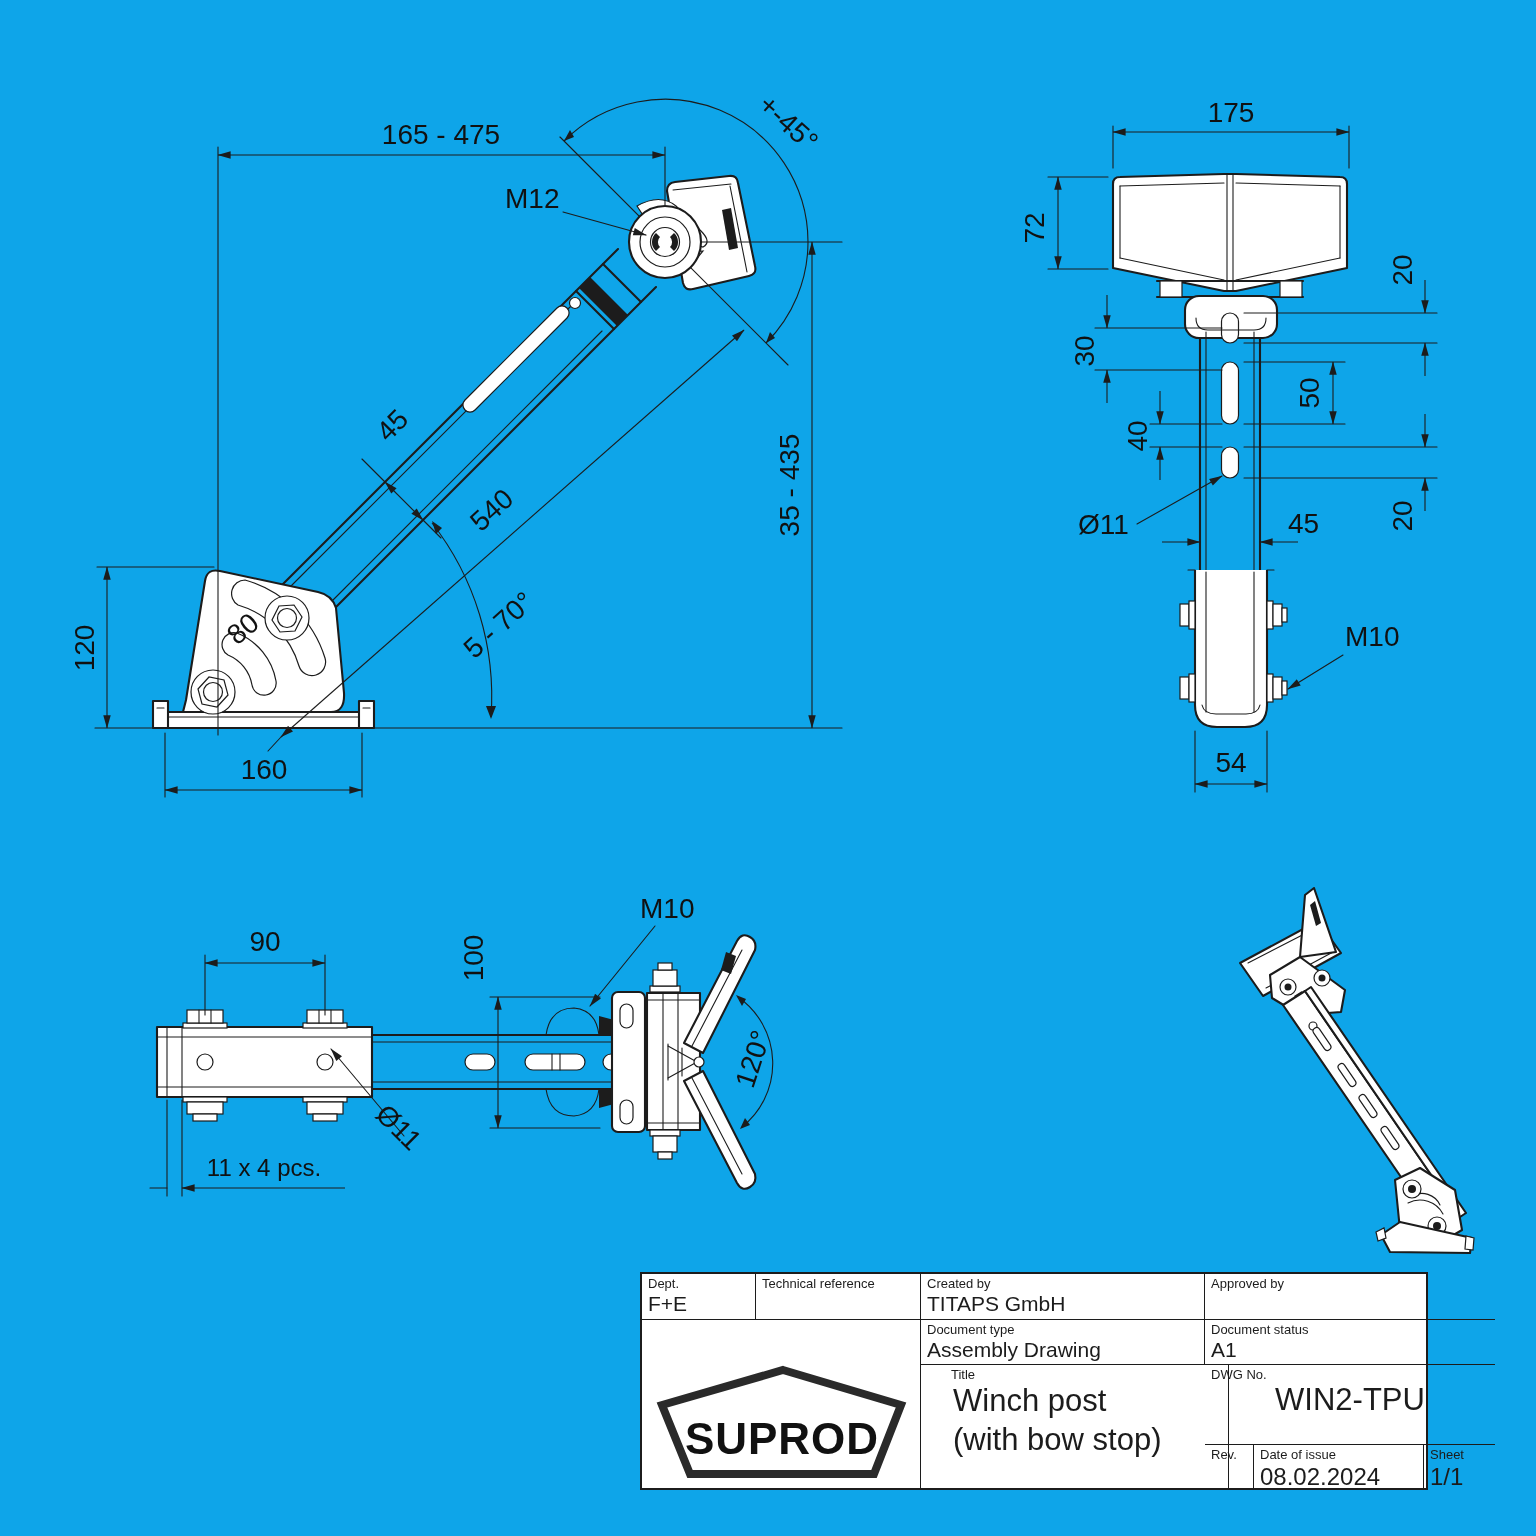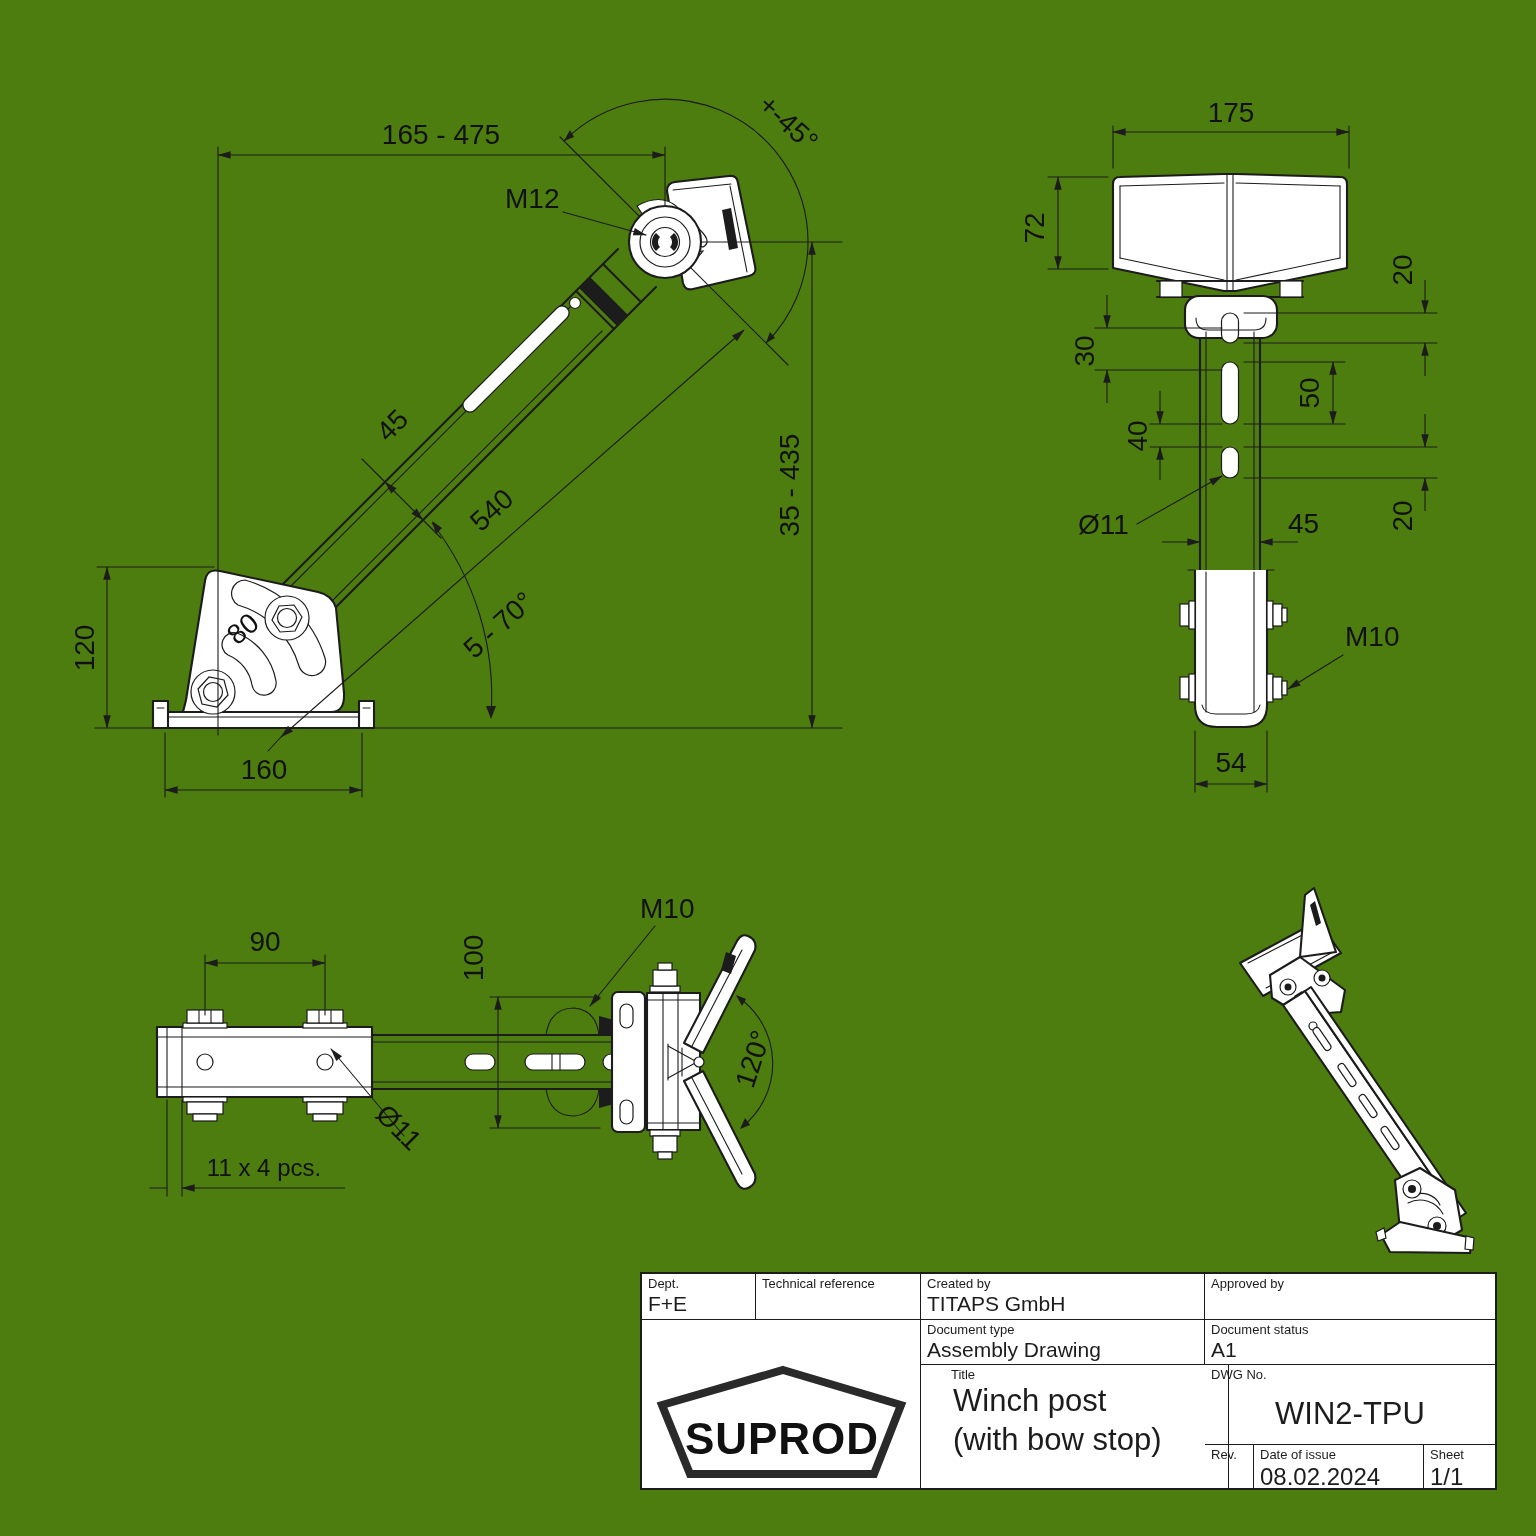"165 - 475" .sheet { background: #4d7c0f -> #0ea5e9 }
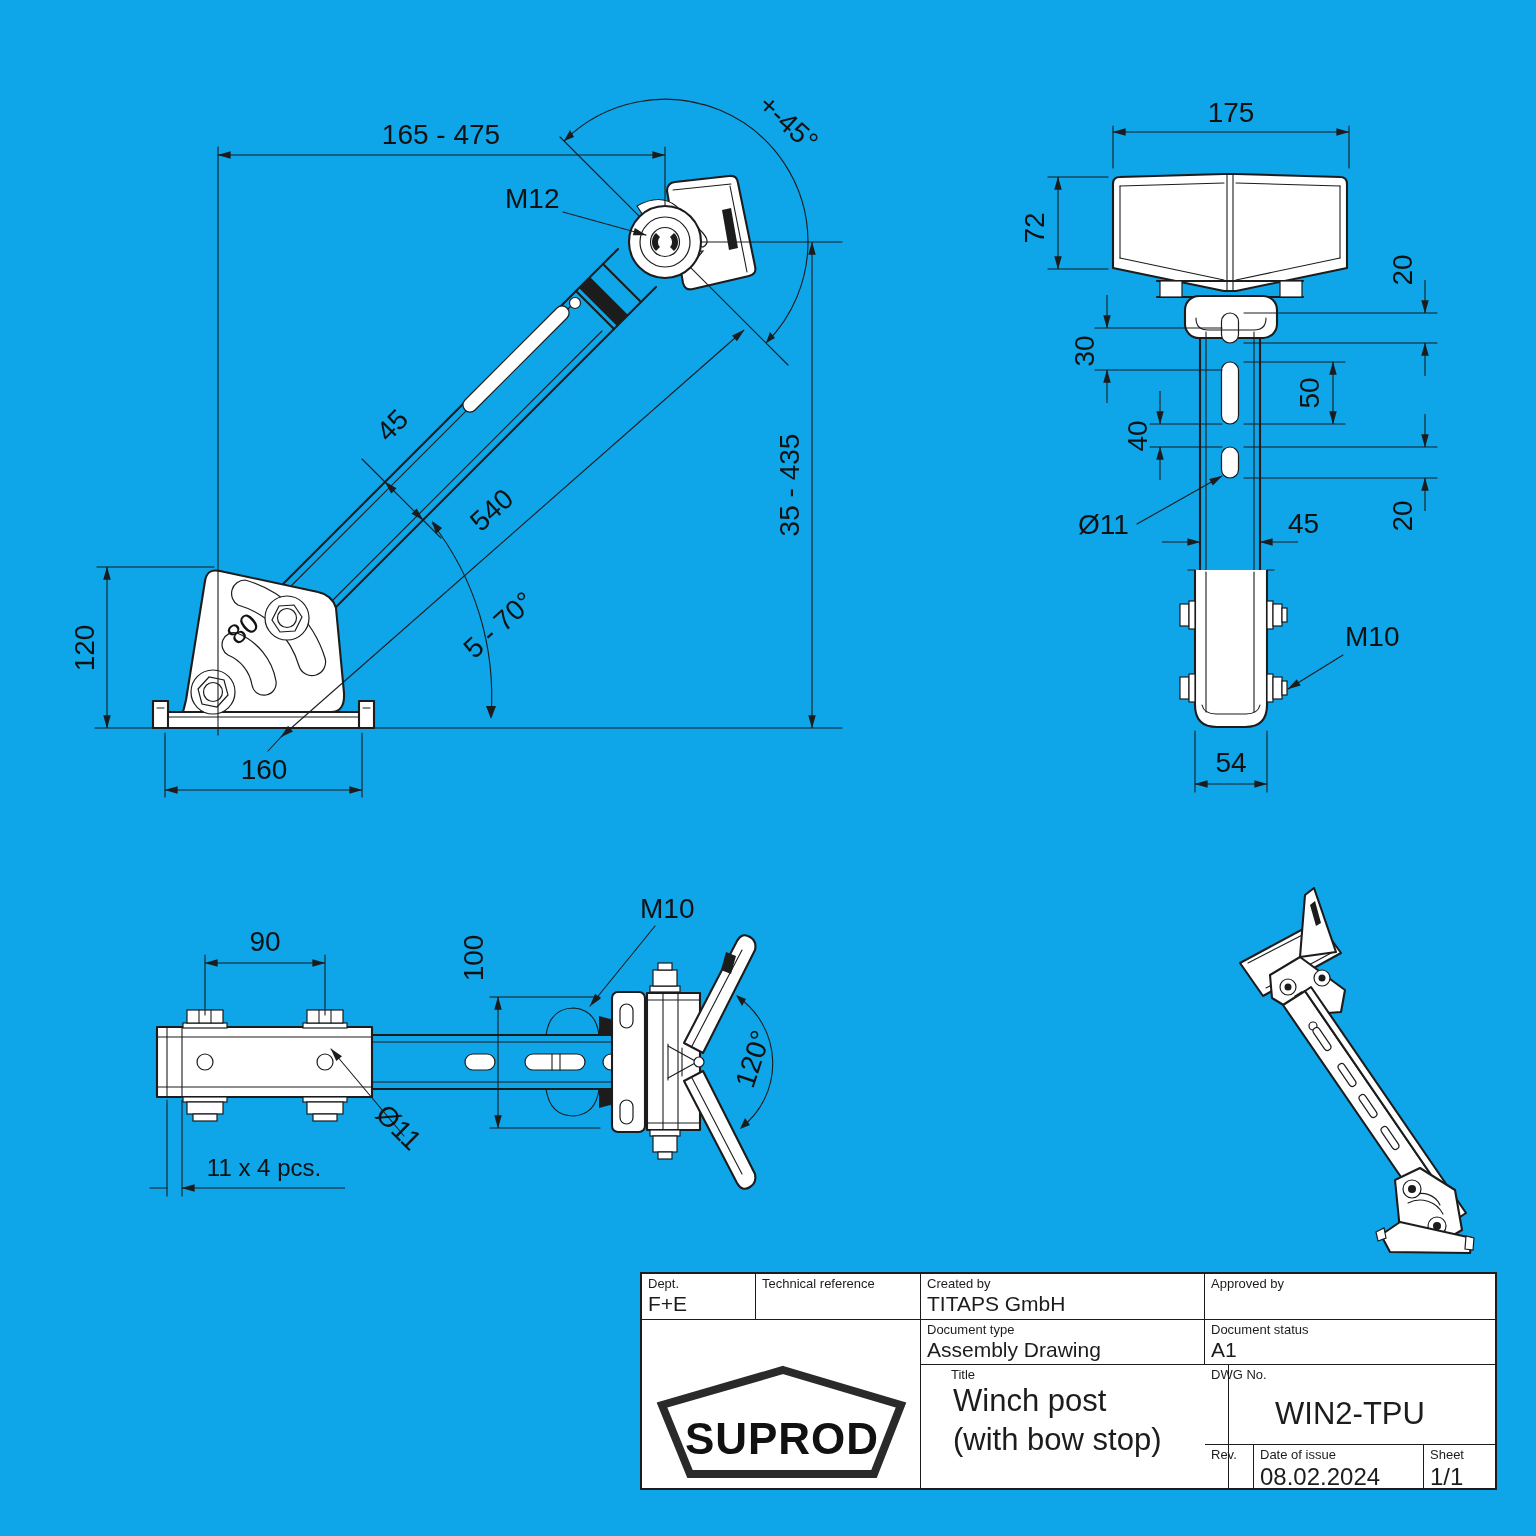"Dept." .tb { width: 857px -> 788px }
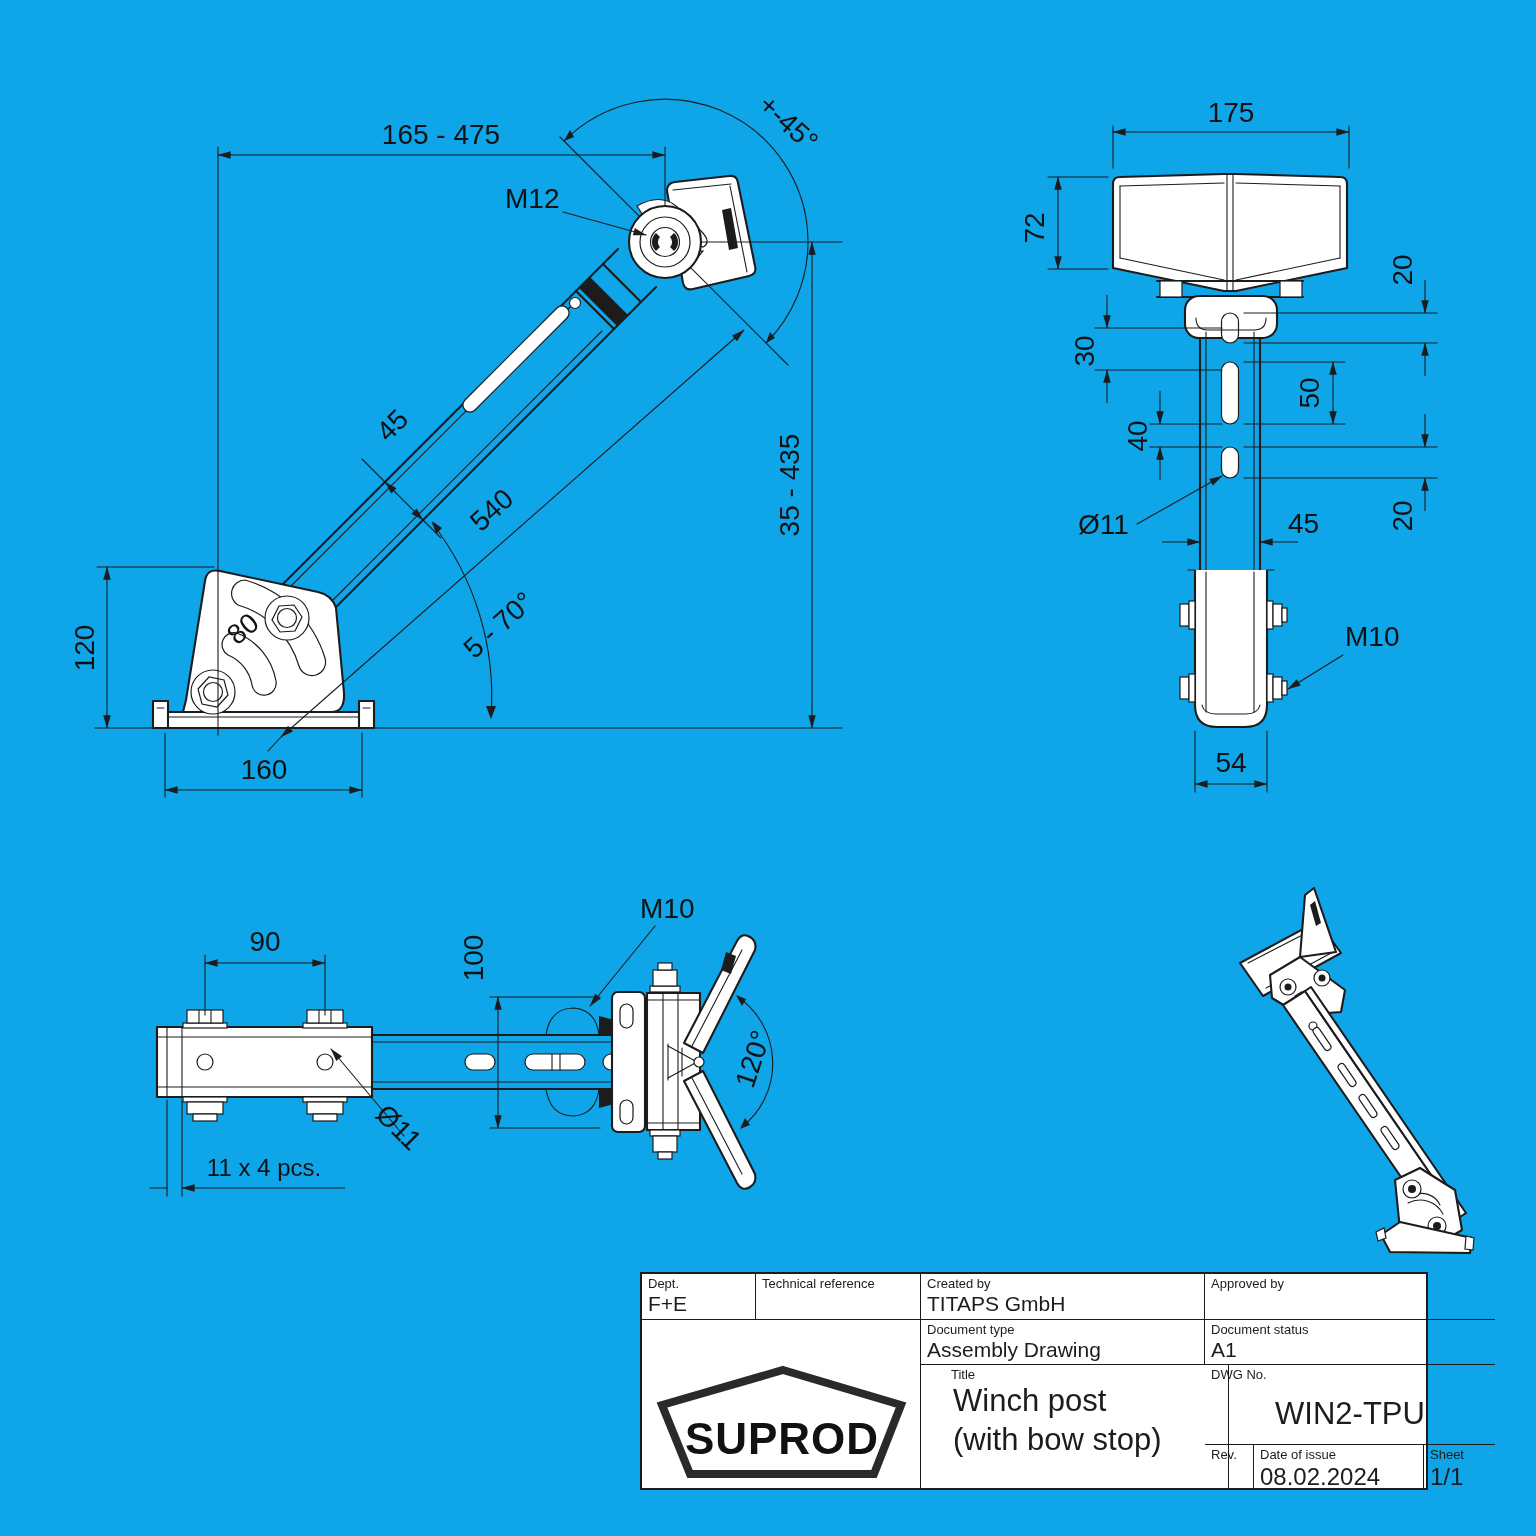"WIN2-TPU" .dwgno { margin-top: 14px -> none }
